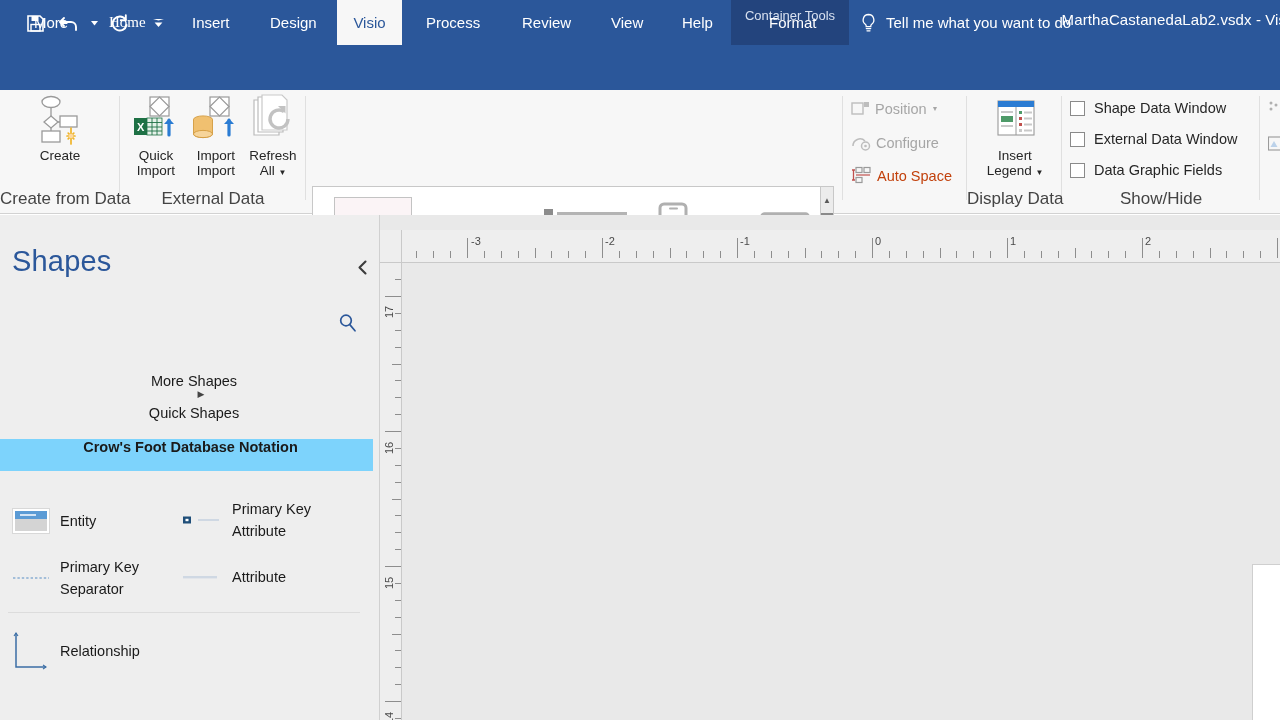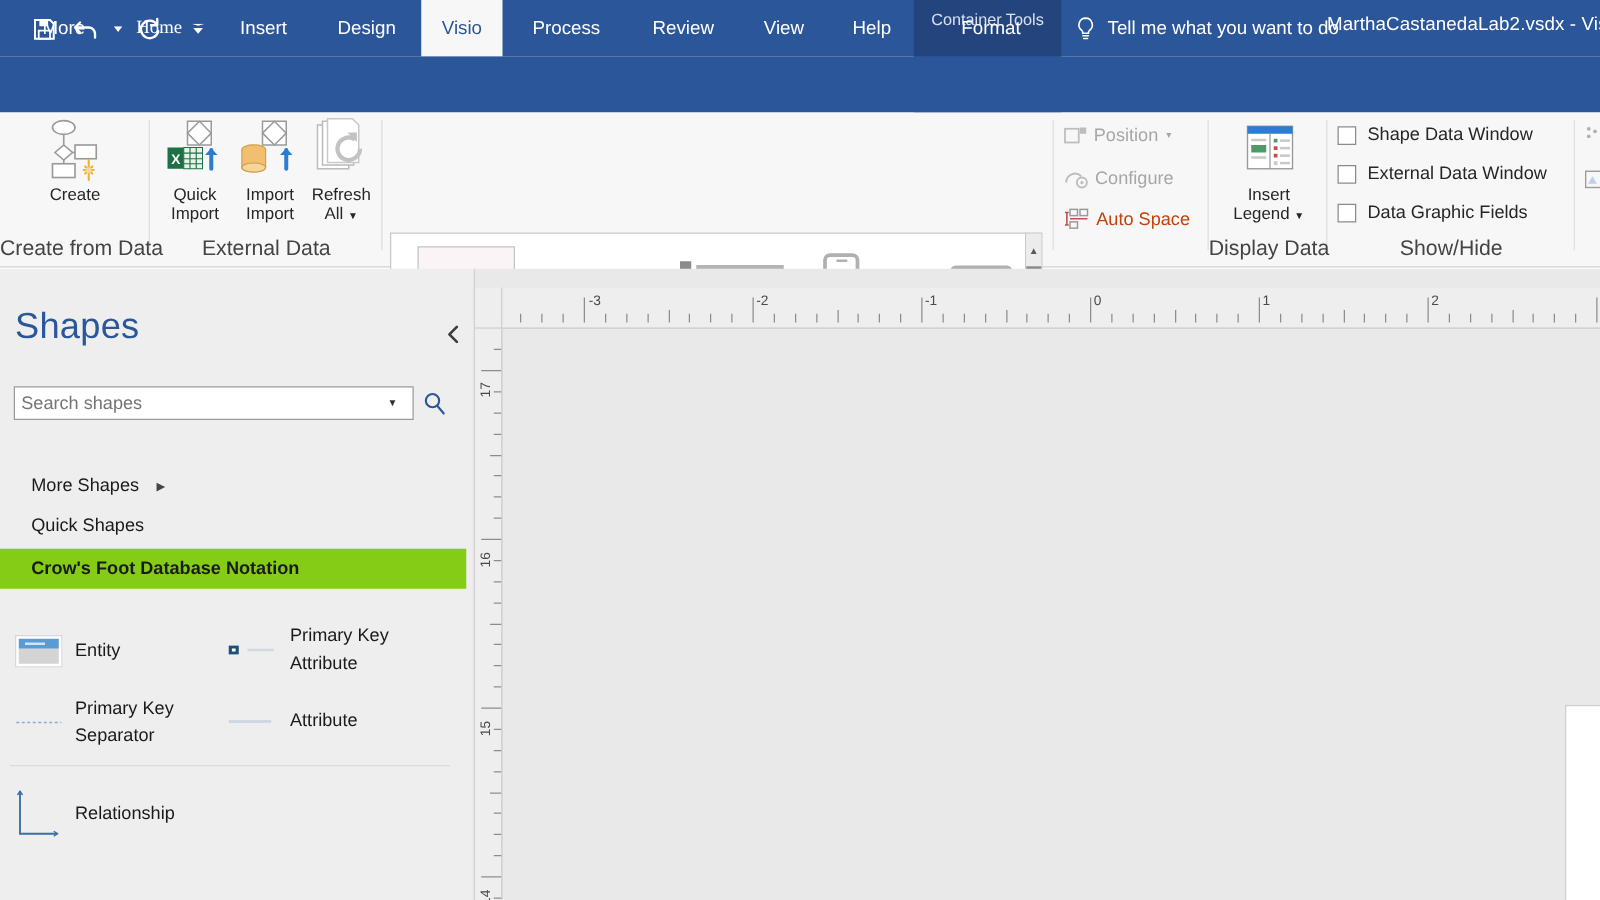"Search shapes" div.searchbox { html: <div> <input> <span>▼</span> </div> -> none }
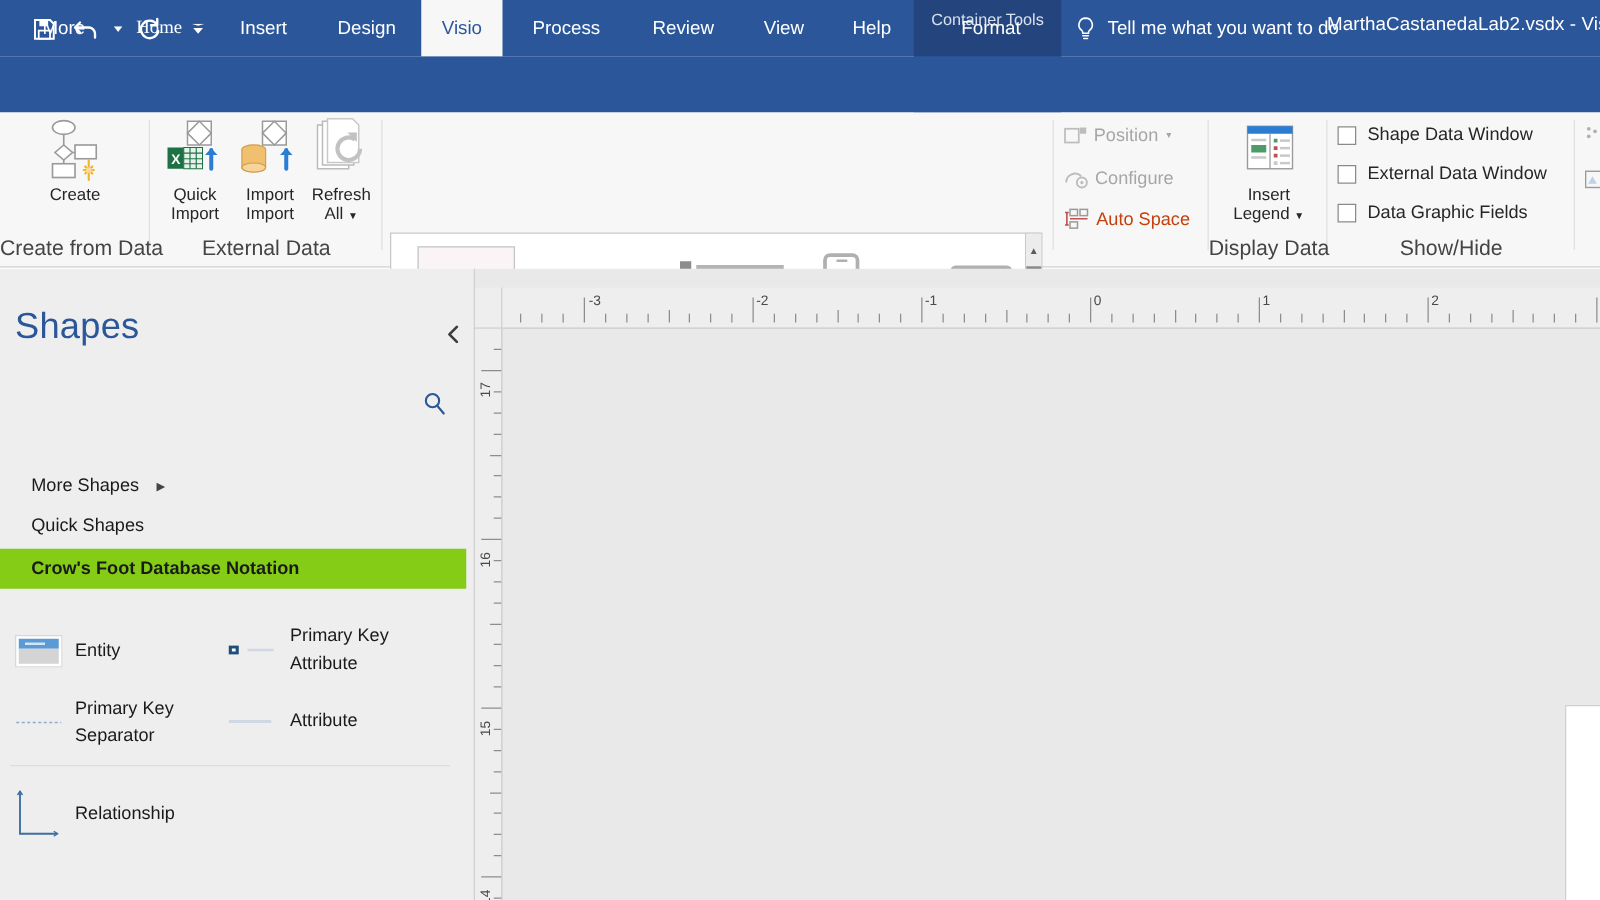"More Shapes" .panel-row { flex-direction: none -> column; padding-left: 25px -> 8px }
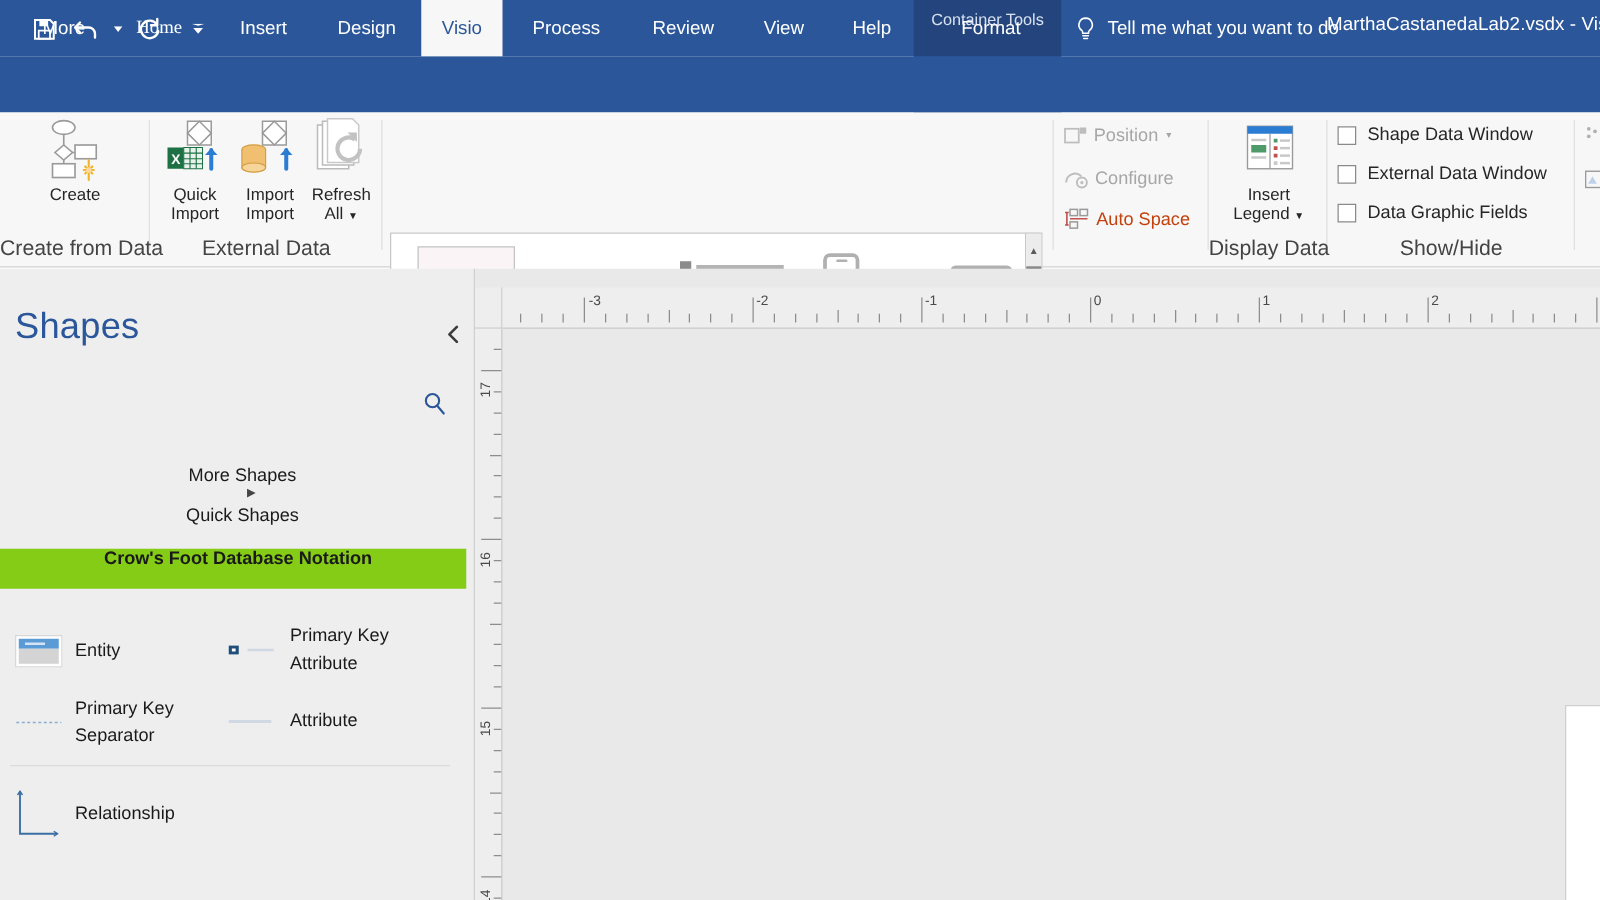"Crow's Foot Database Notation" .panel-row.sel { background: #84cc16 -> #7dd3fc }
